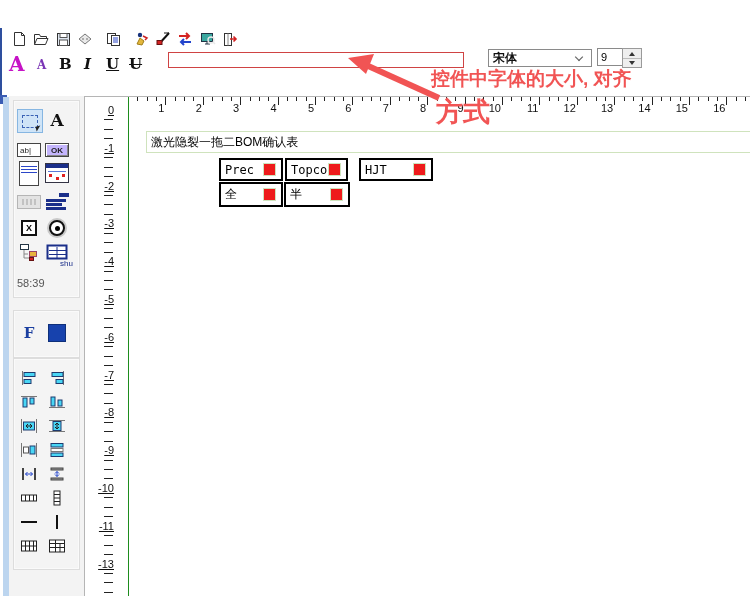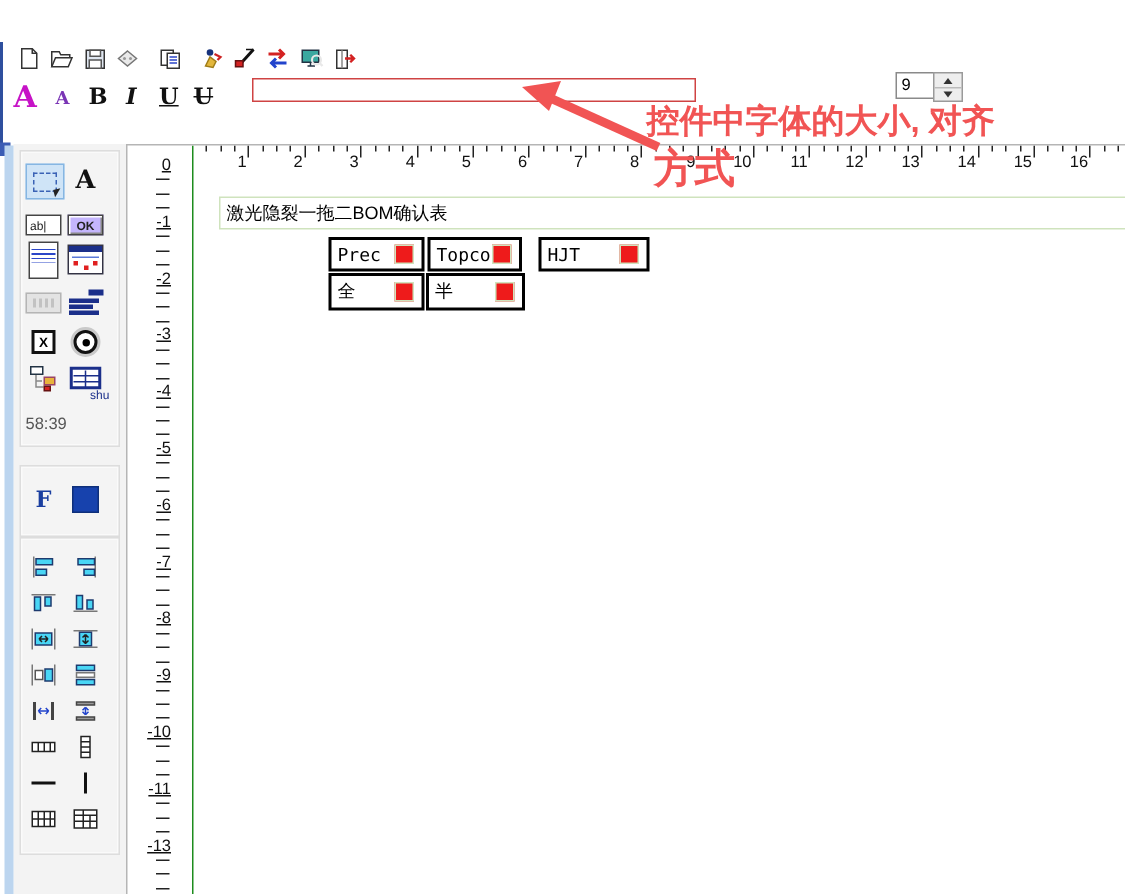"宋体" div.combo { html: none -> <div> <span>宋体</span> <span></span> </div> }
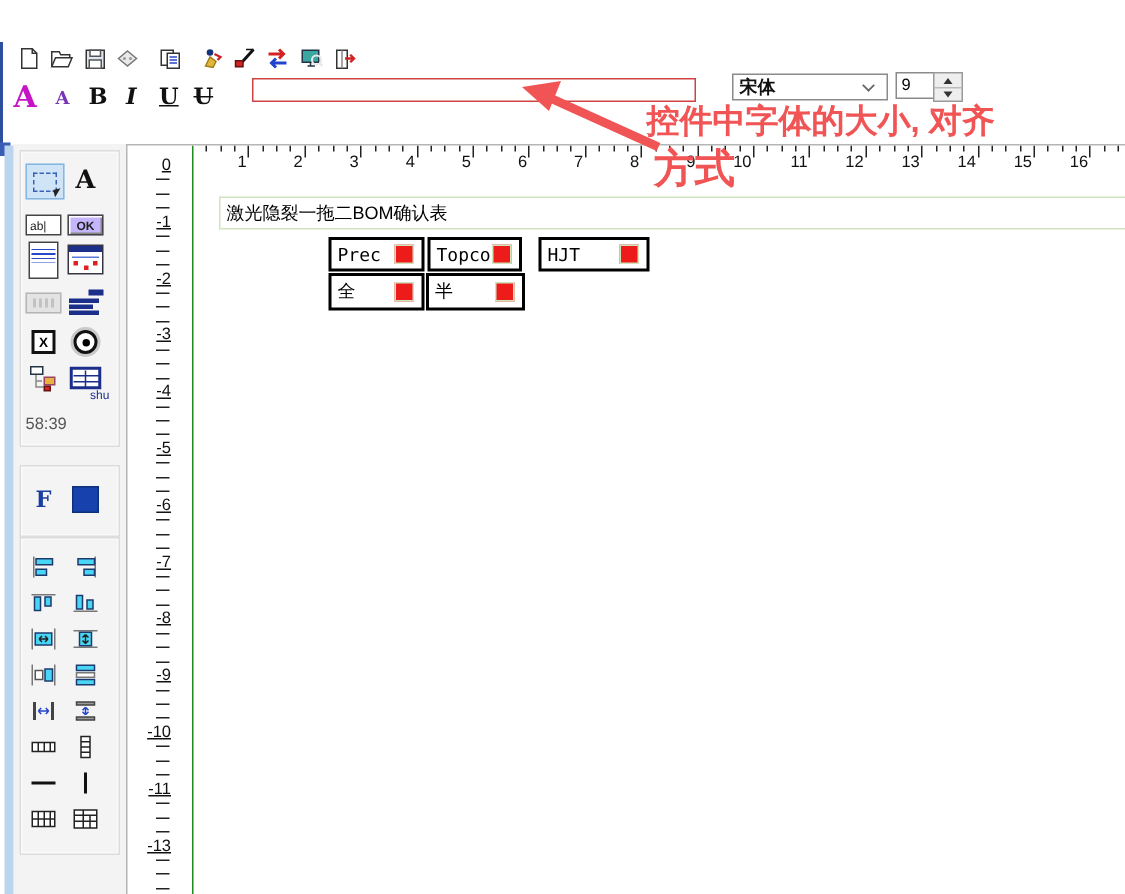"控件中字体的大小, 对齐" .ann1 { font-size: 22px -> 19px }
